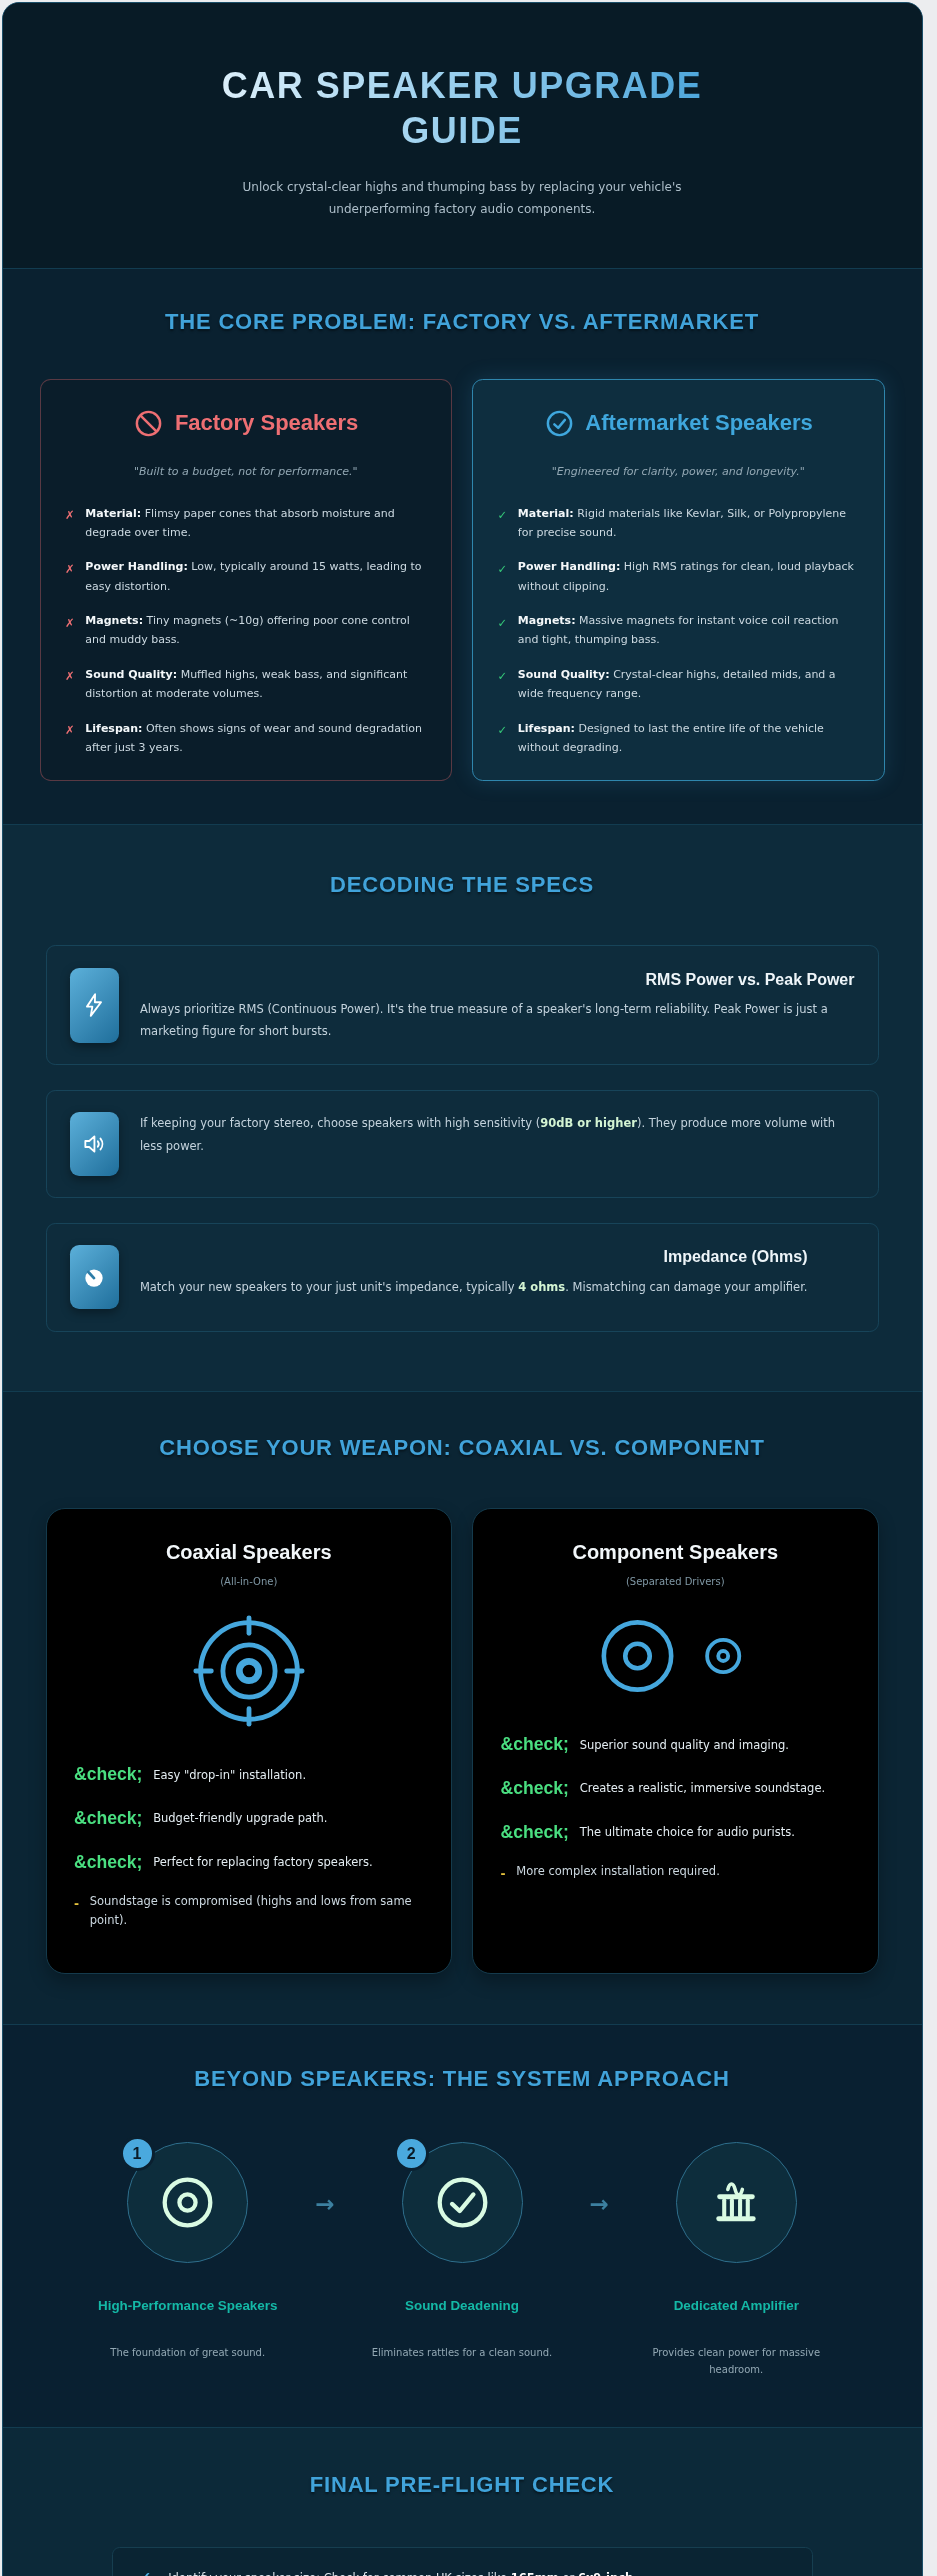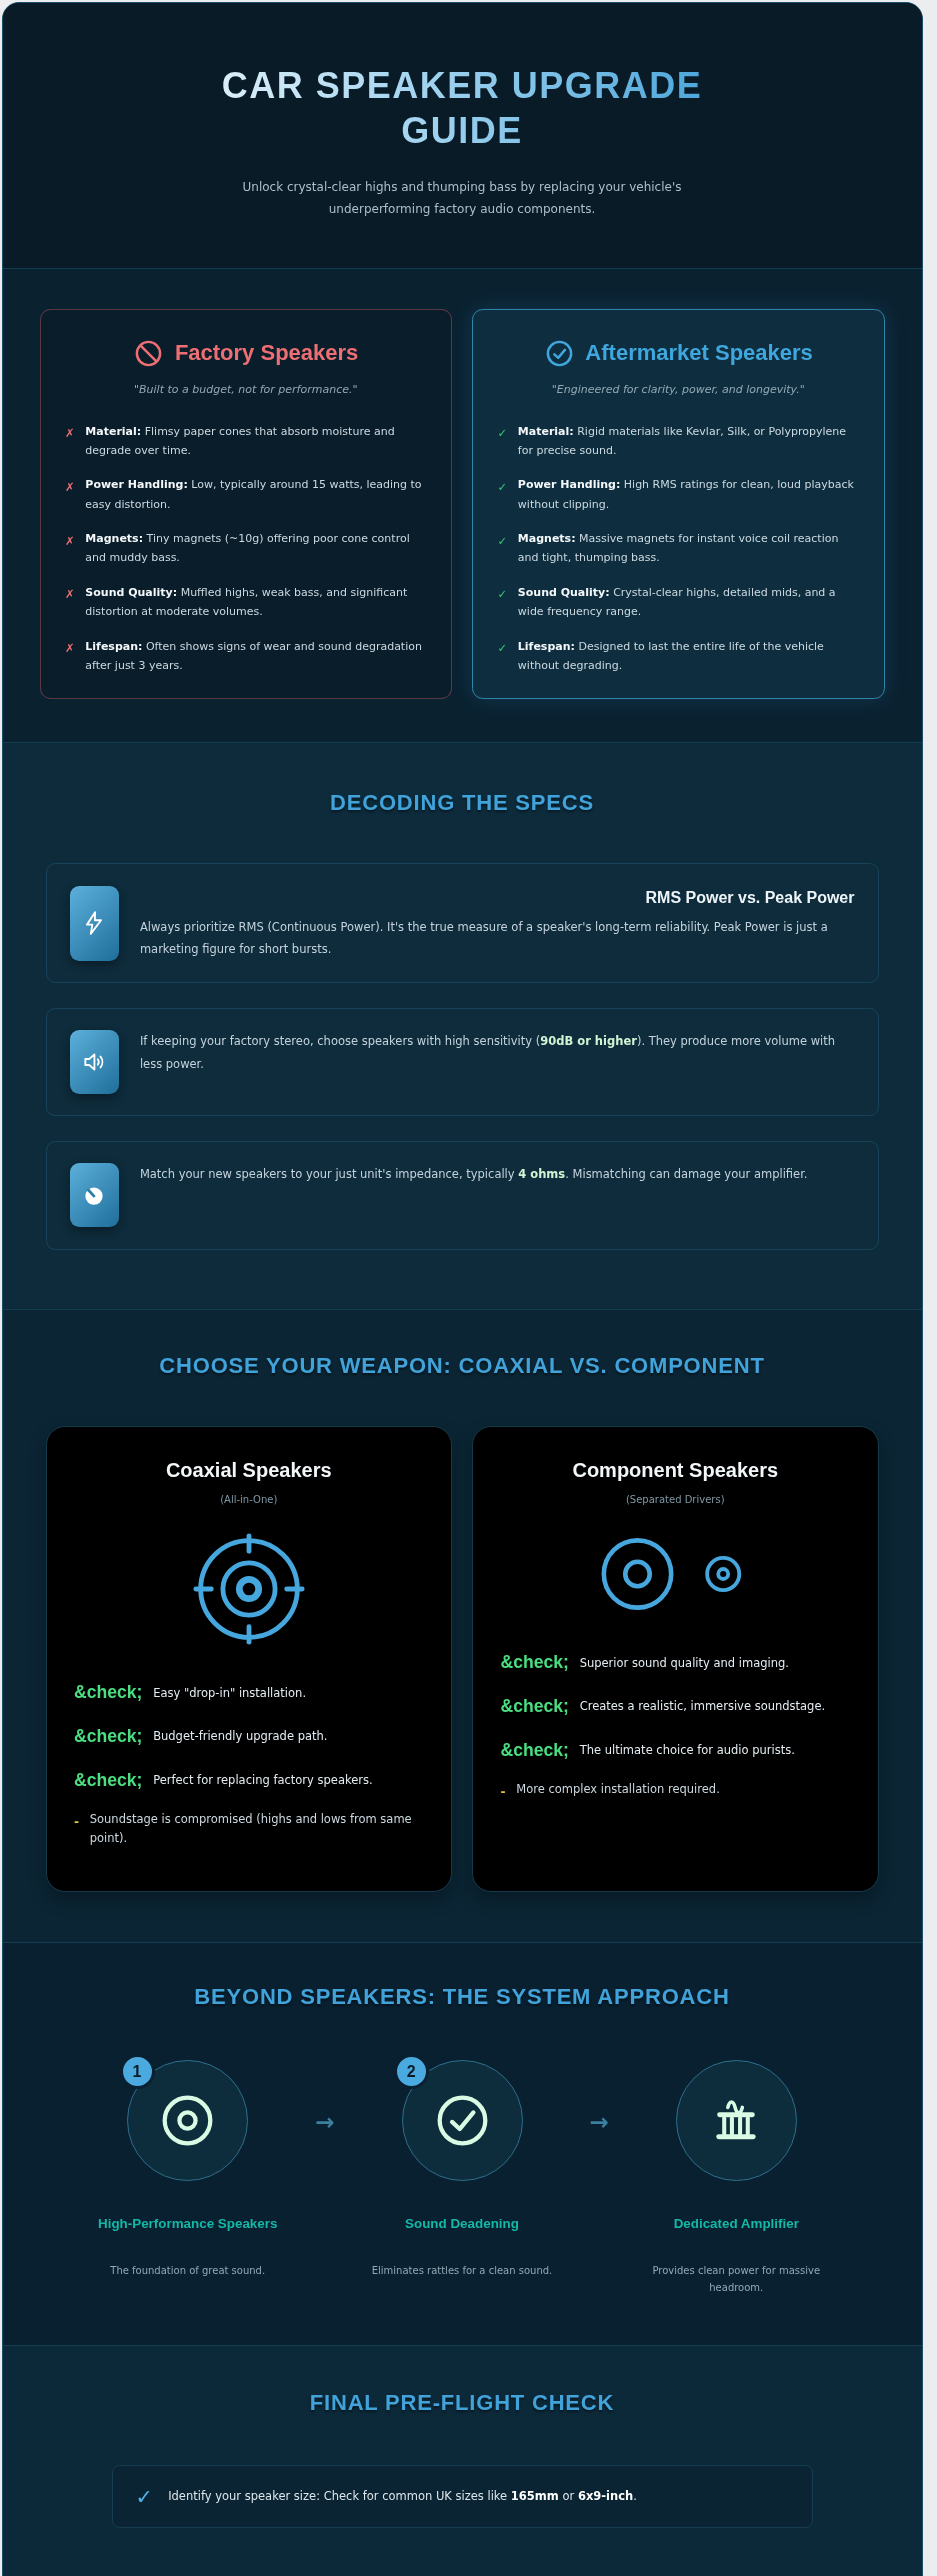"THE CORE PROBLEM: FACTORY VS." h2.sec-title { html: none -> <h2>THE CORE PROBLEM: FACTORY VS. AFTERMARKET</h2> }
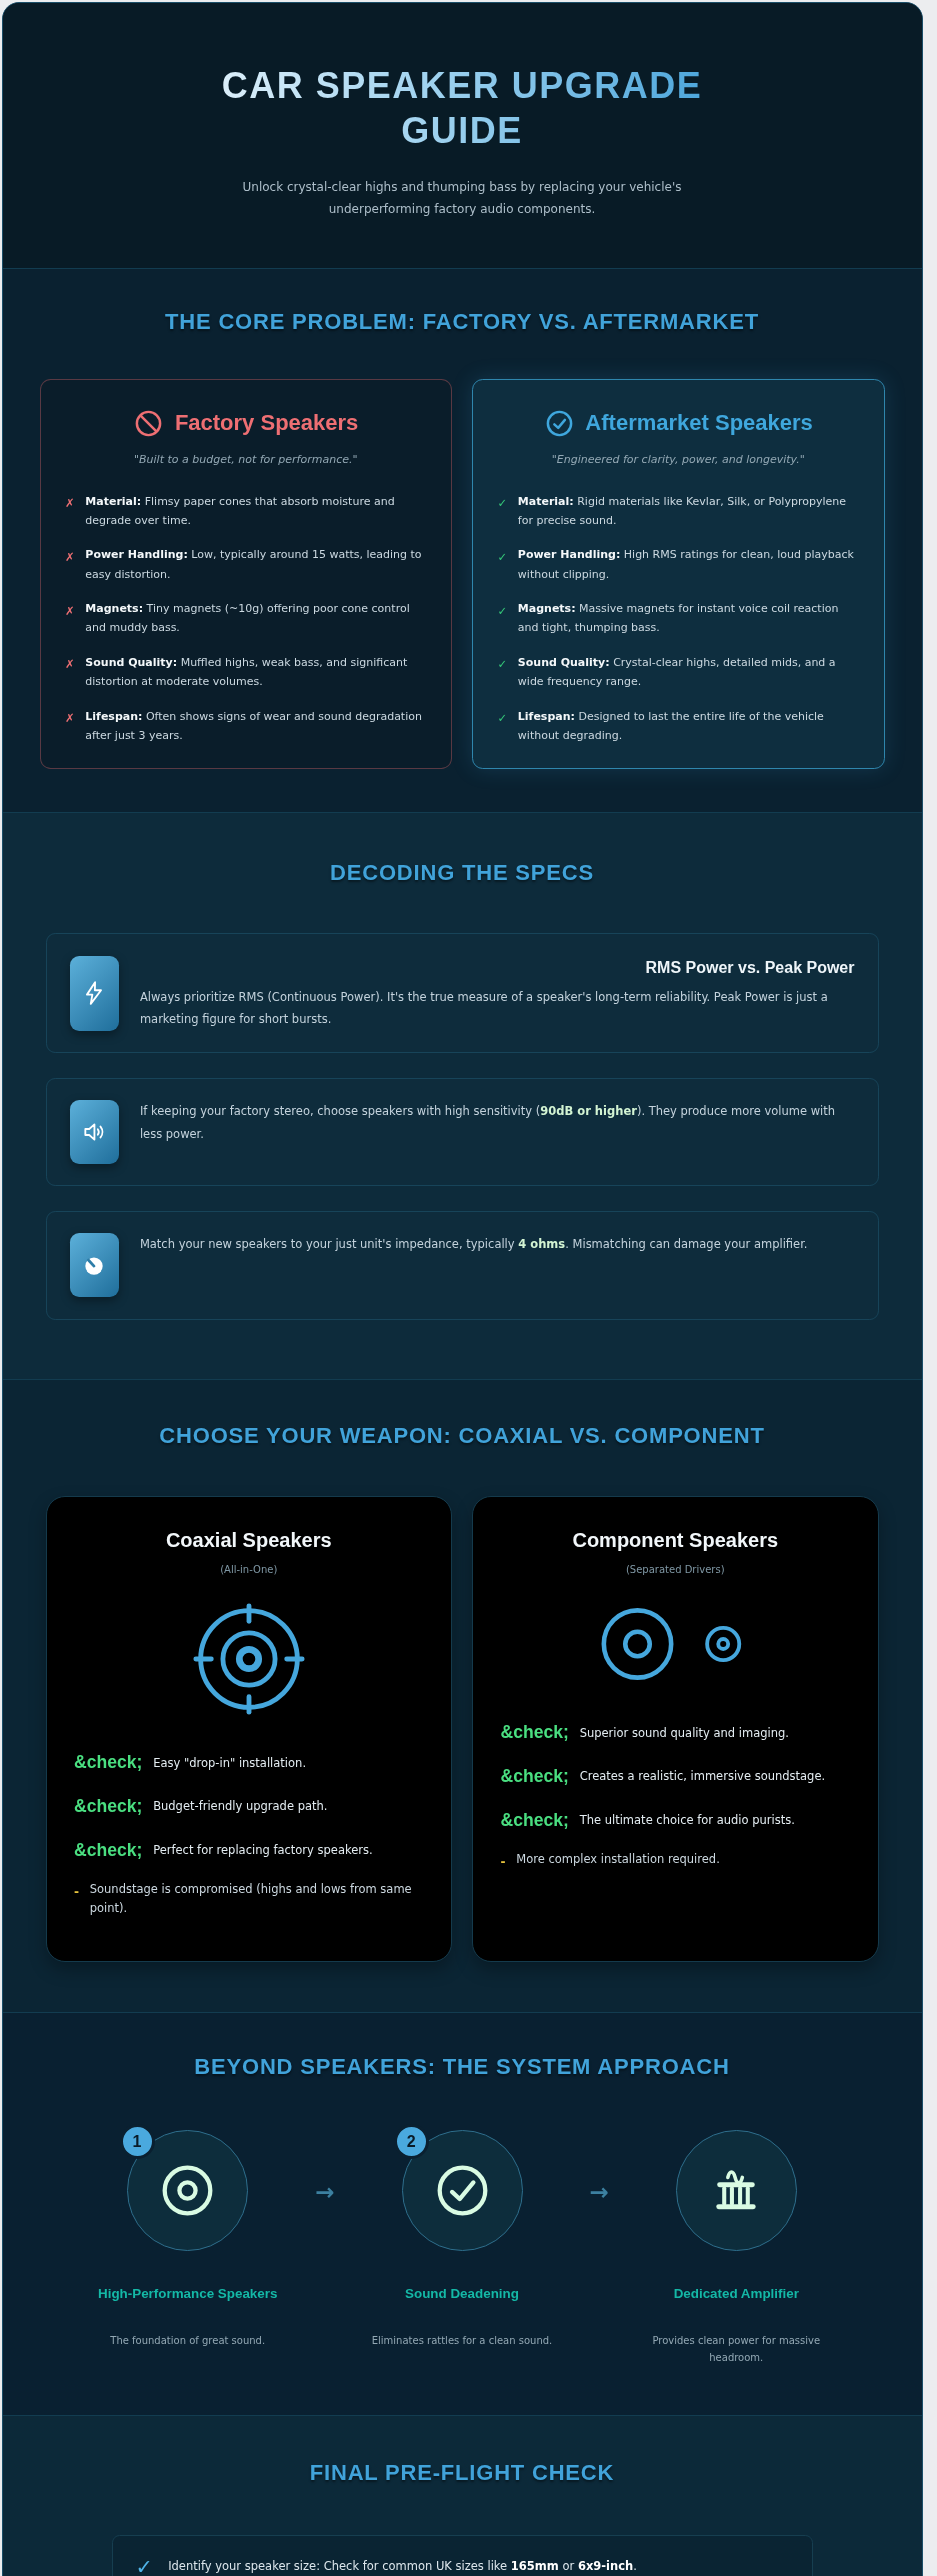"Factory Speakers" .vs-head { margin-bottom: 14px -> 26px }
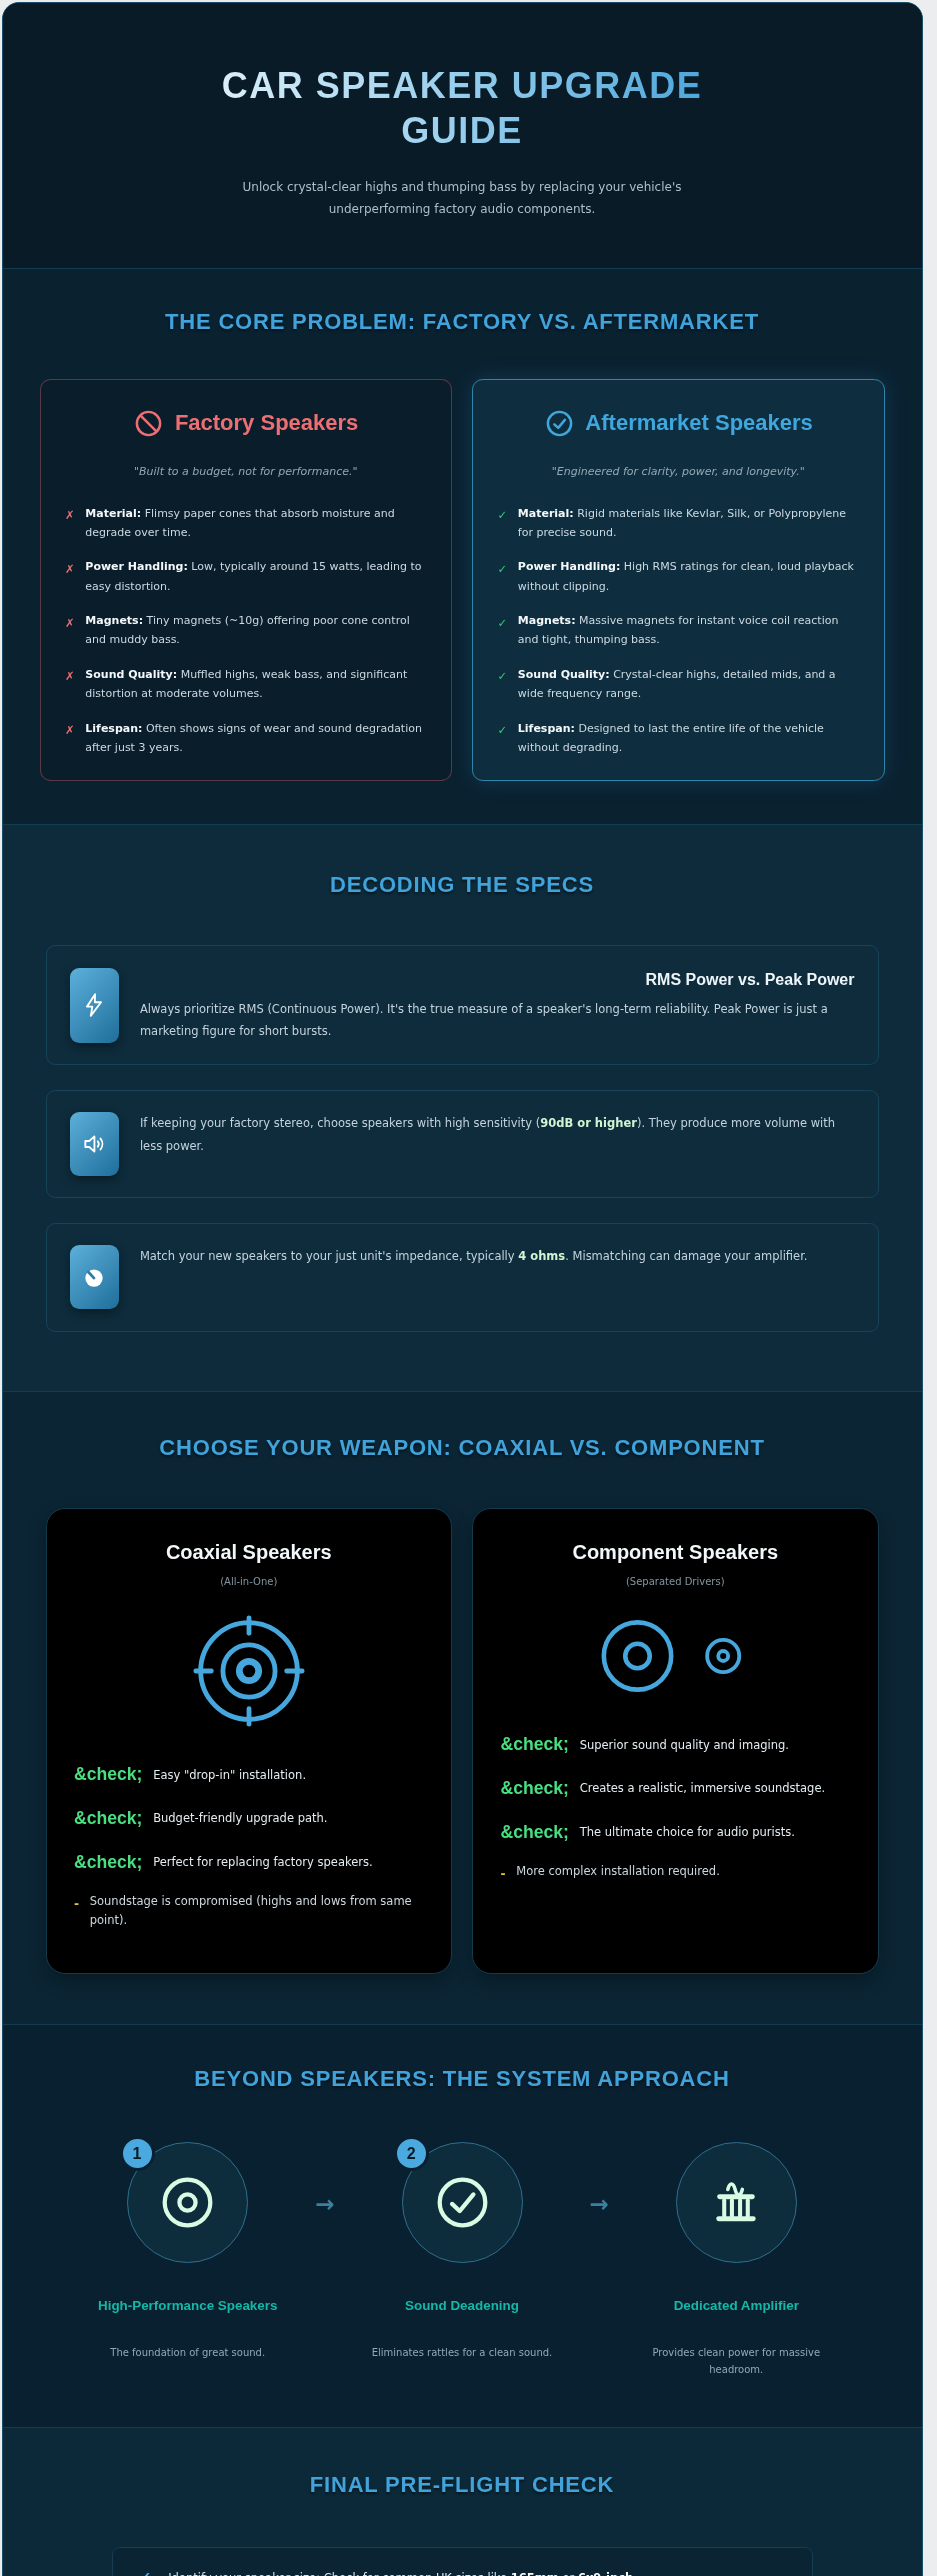"Impedance (Ohms)" h3 { html: none -> <h3>Impedance (Ohms)</h3> }
